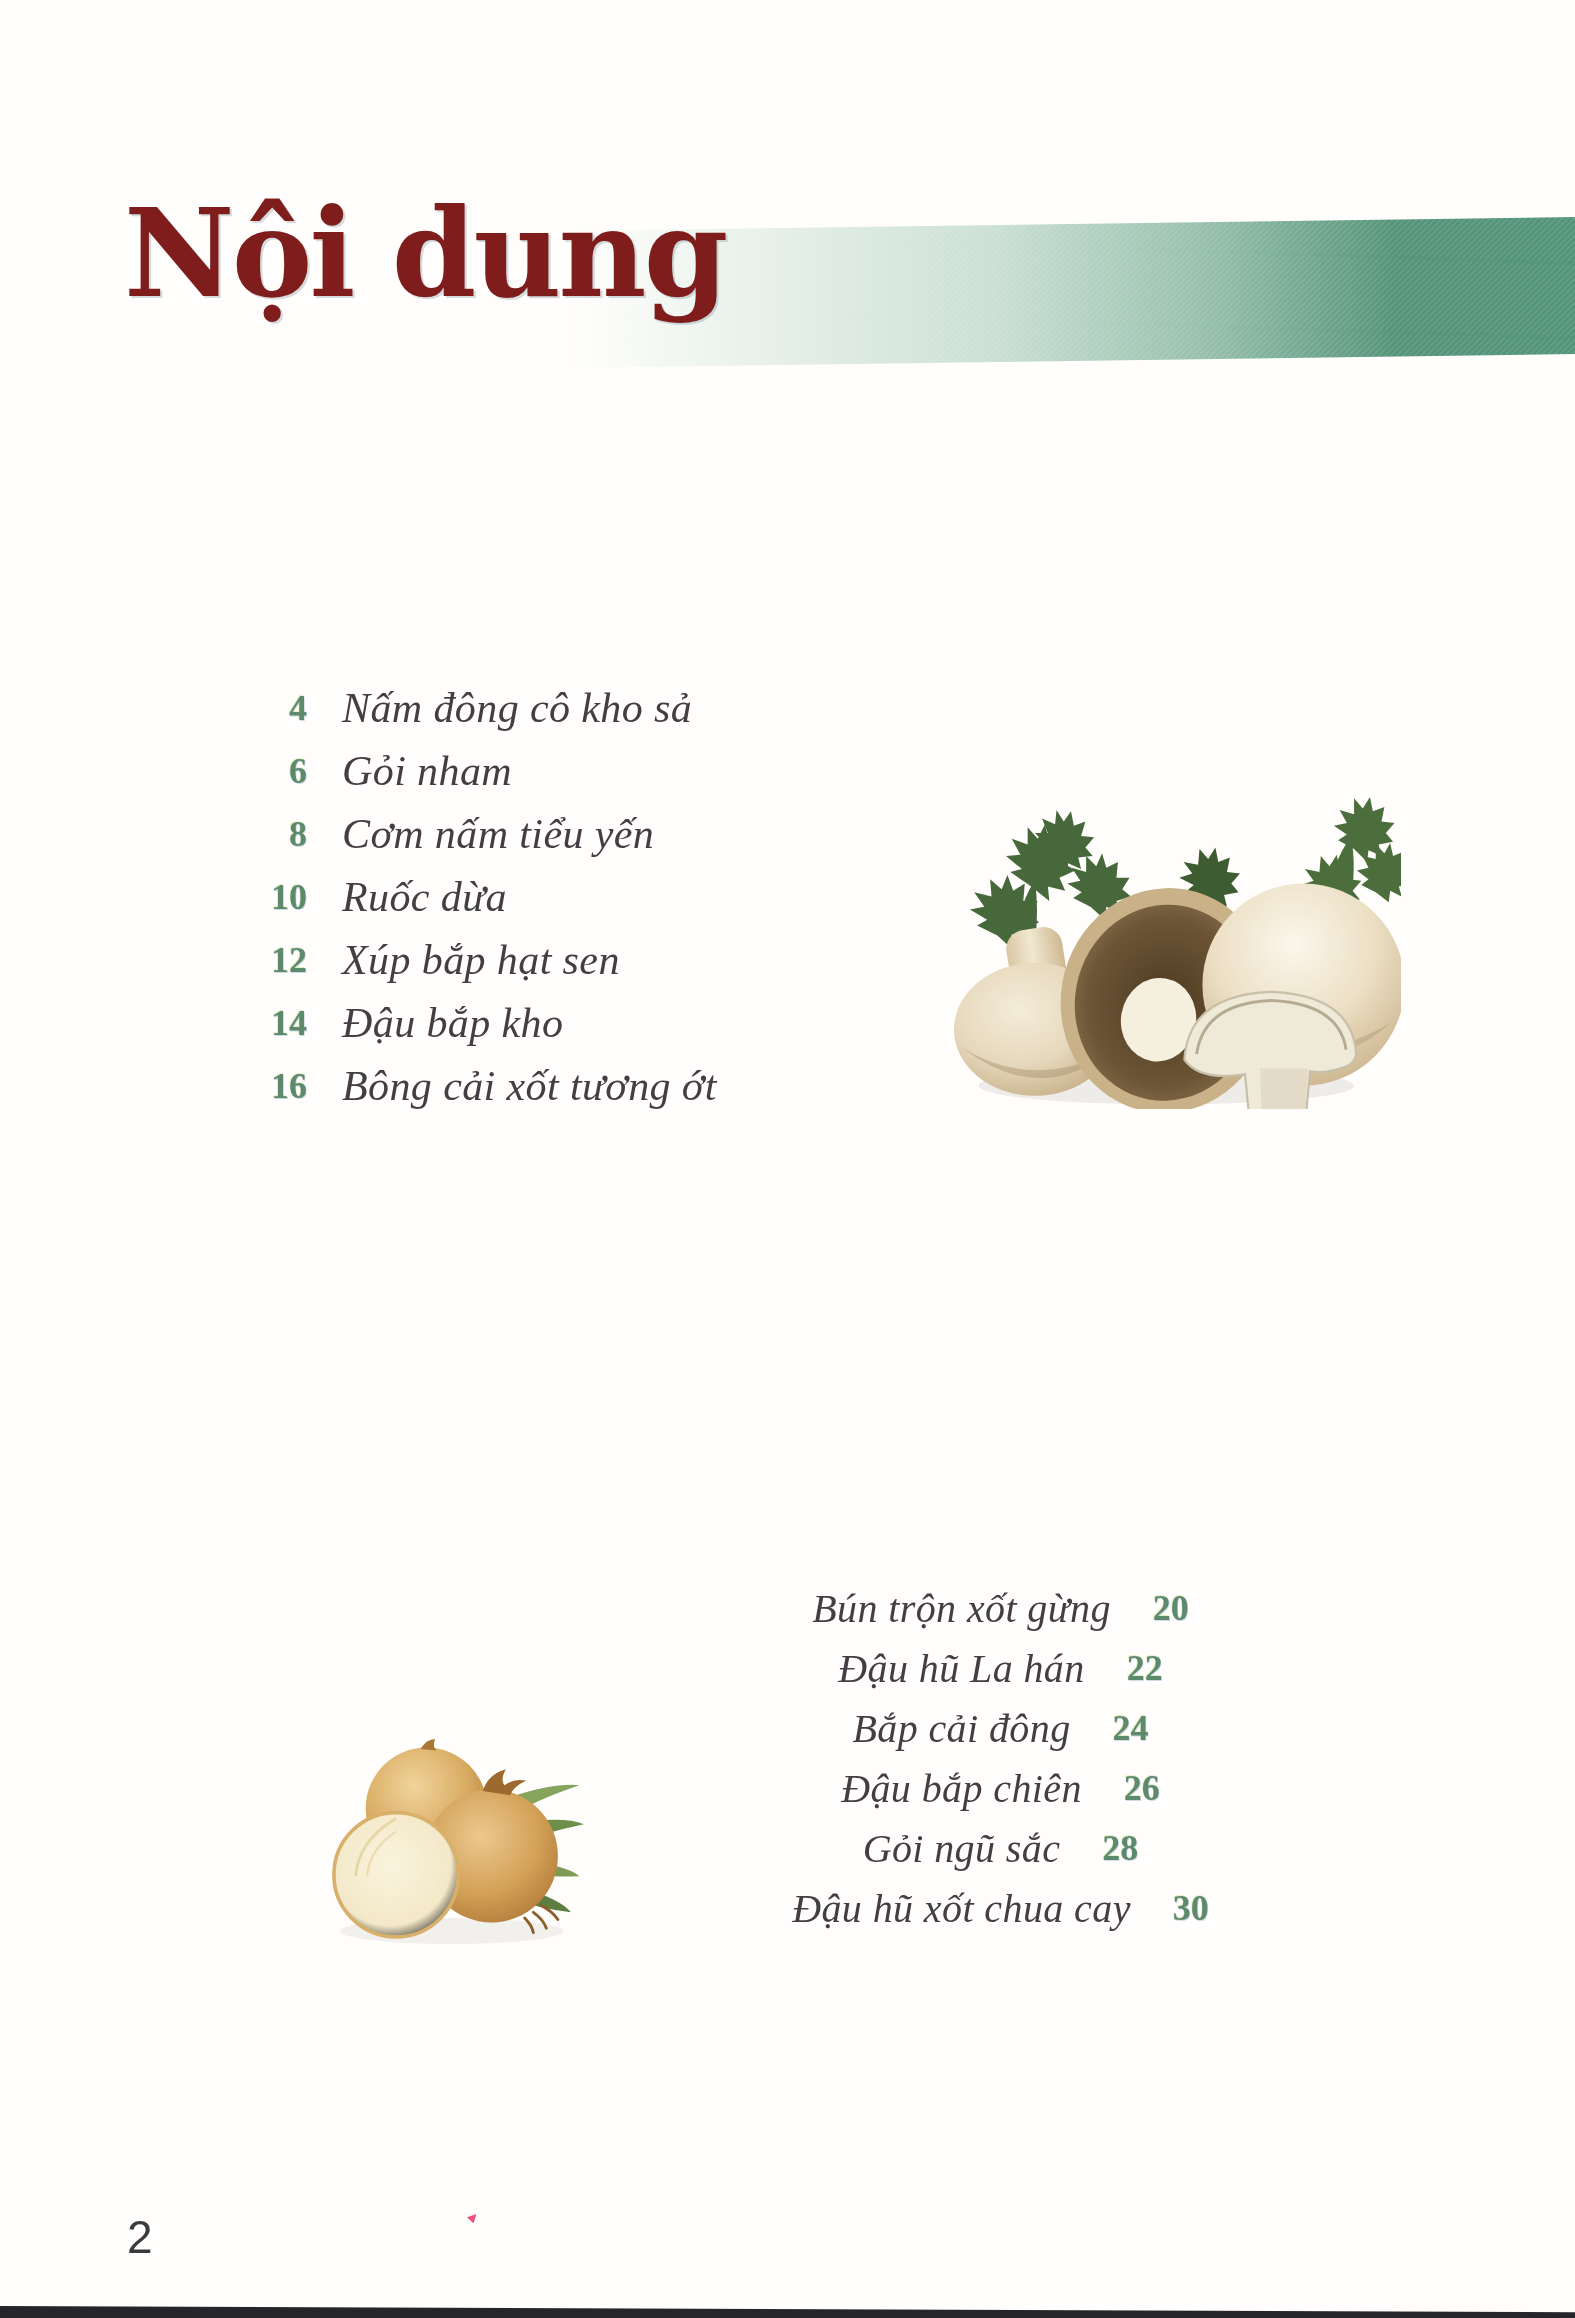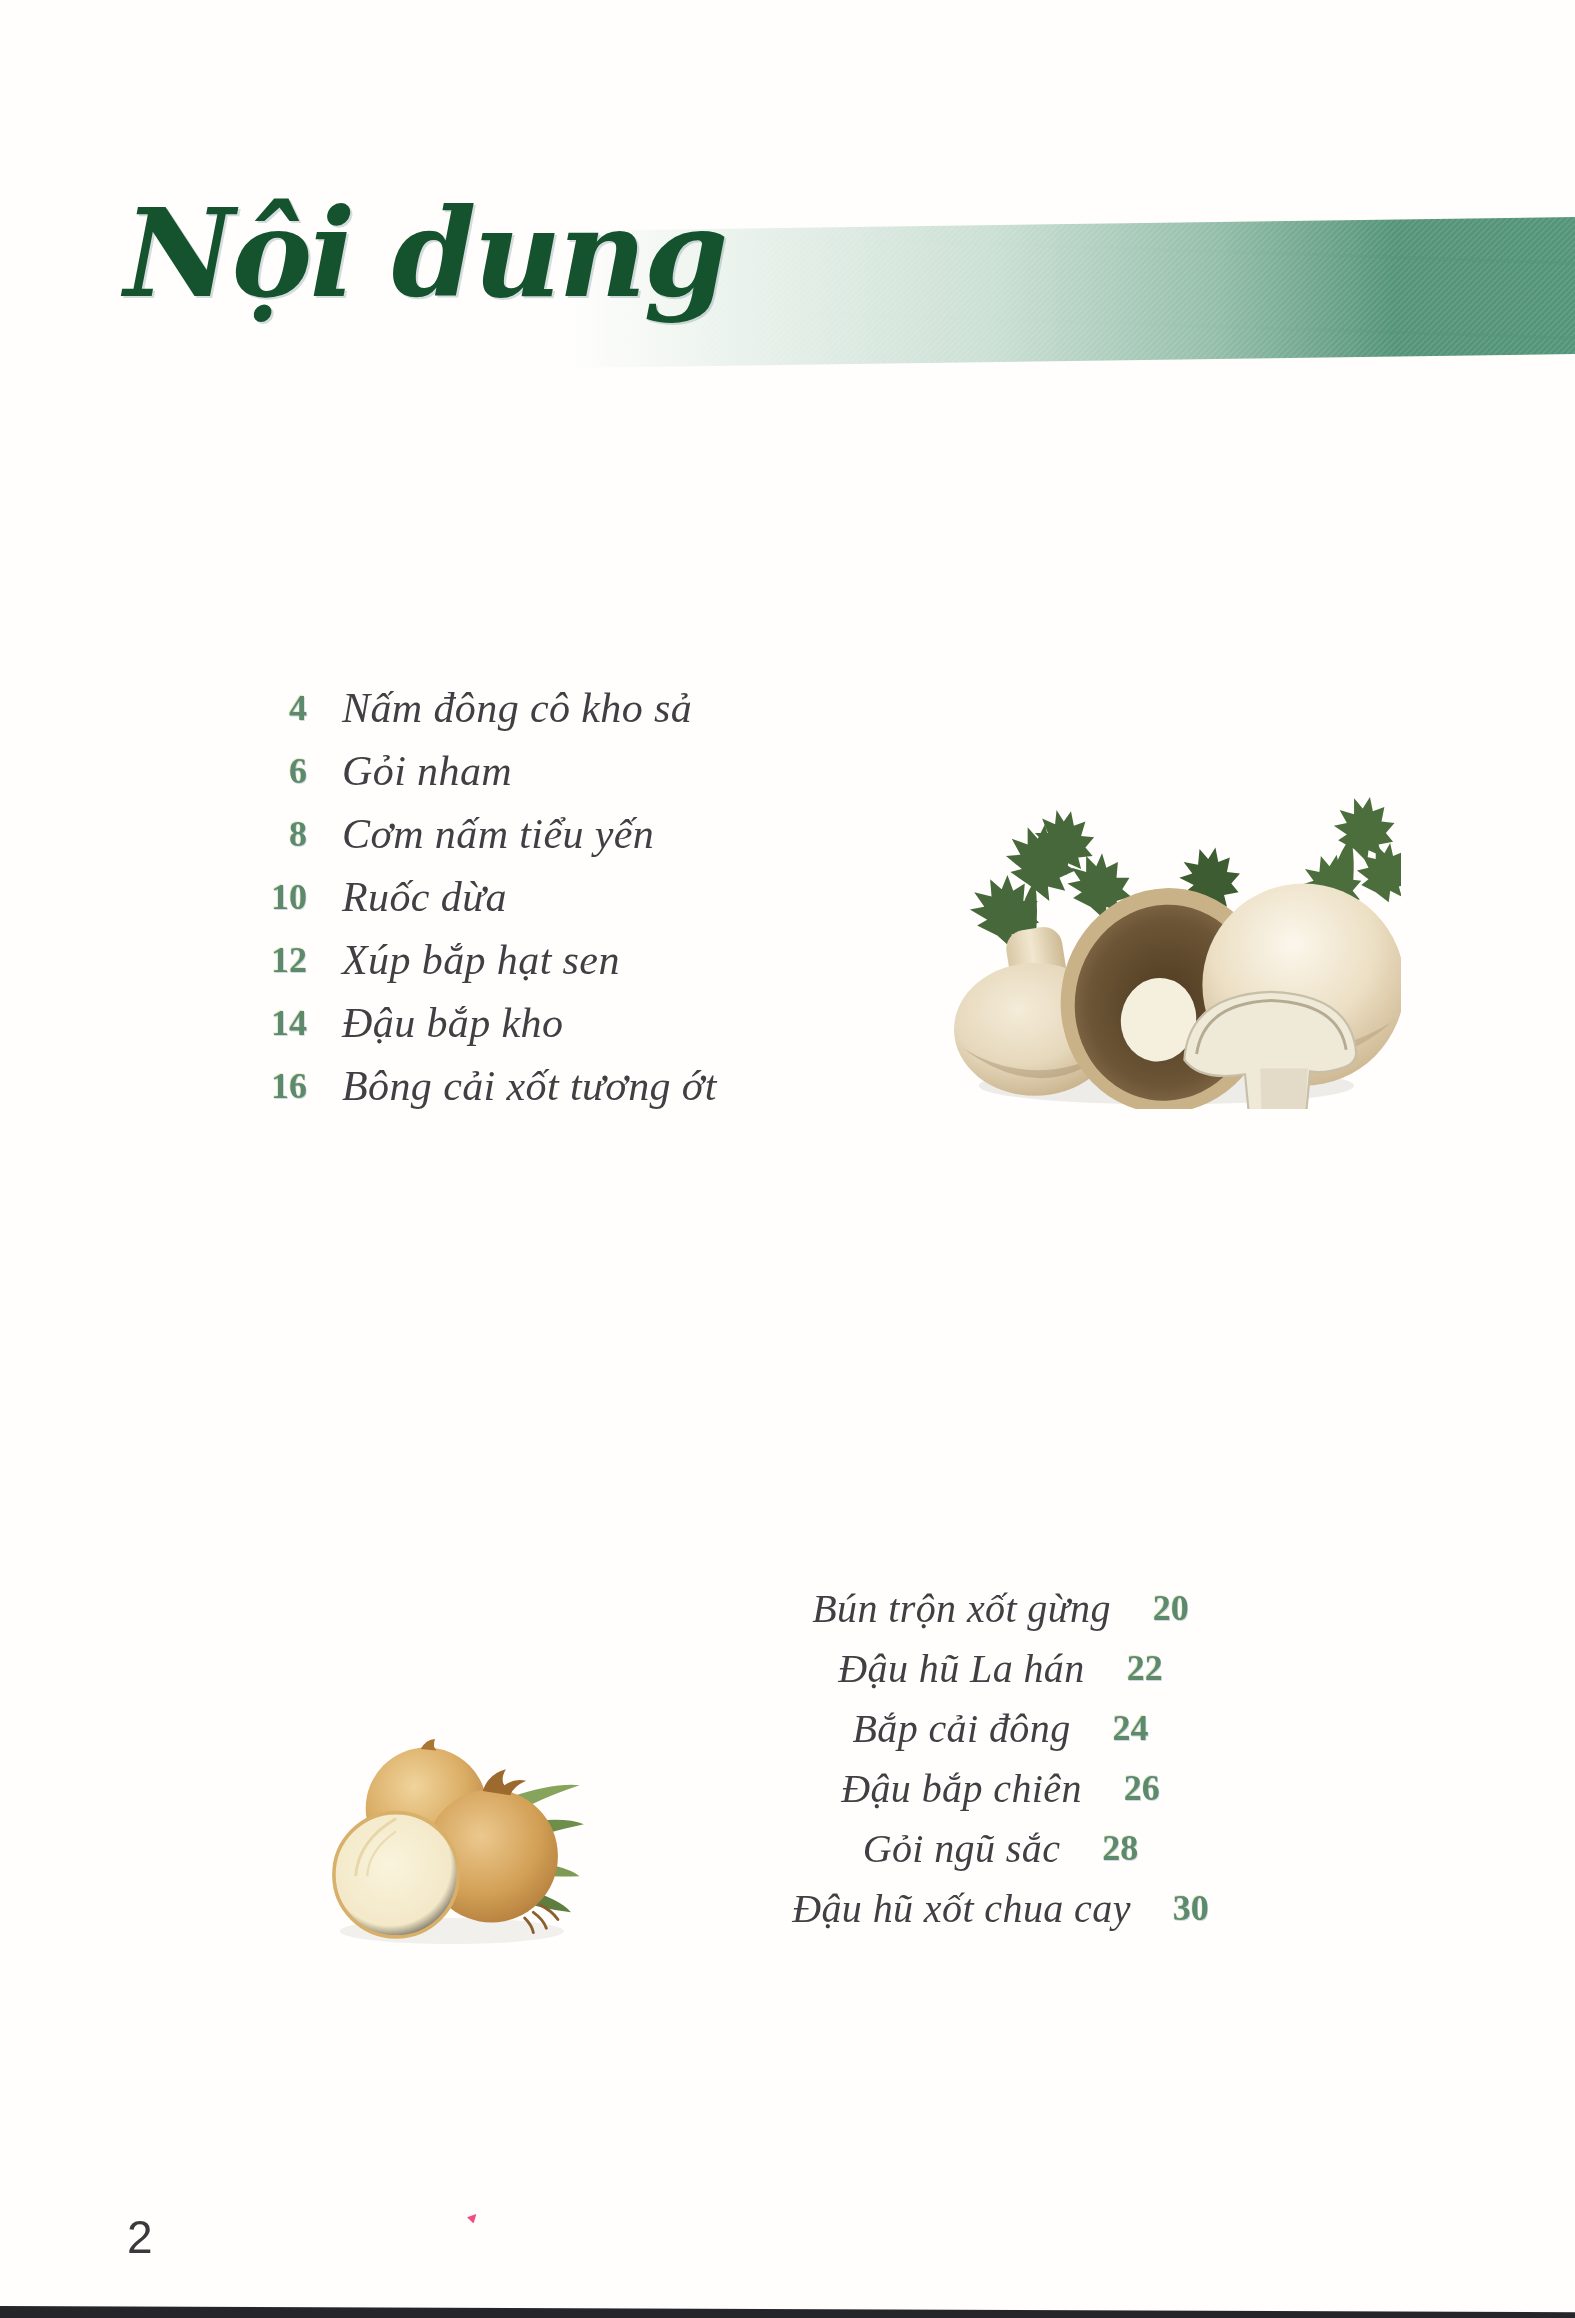"Nội dung" .script-title { color: #14532d -> #7f1d1d; font-style: italic -> none }
